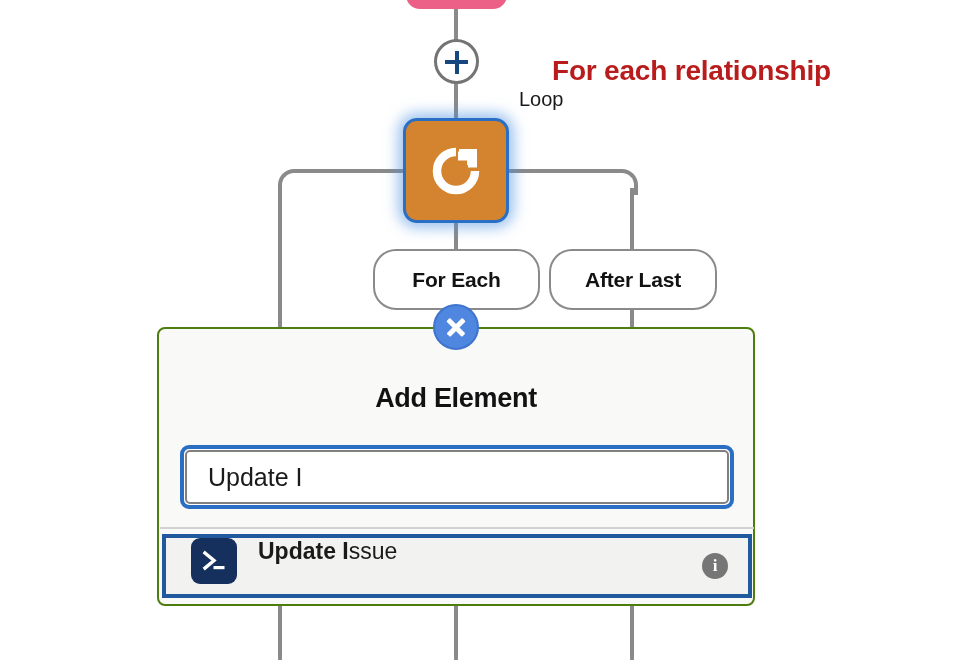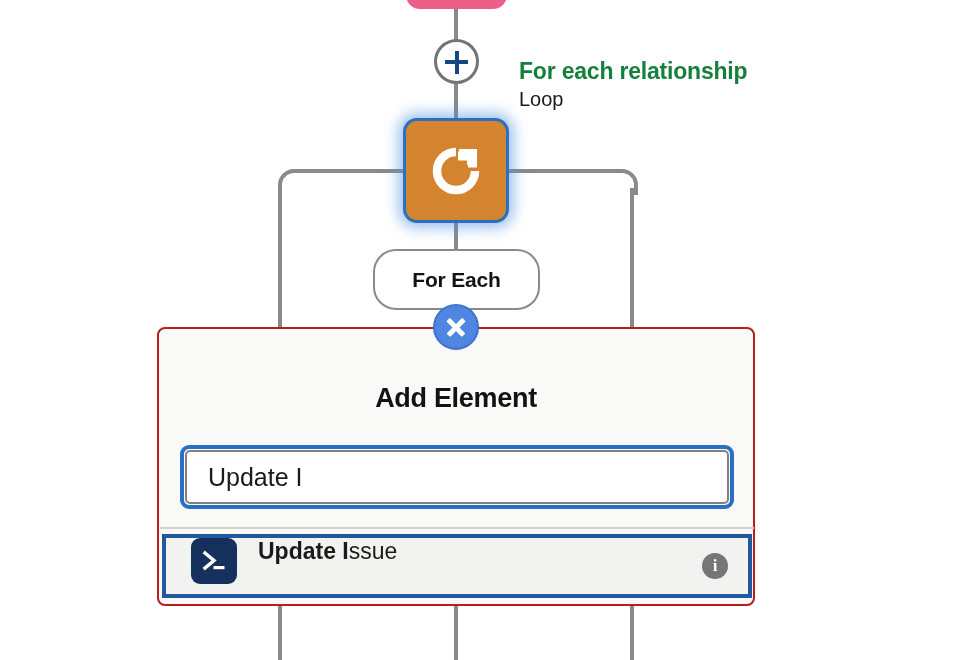"For each relationship" #caption-title { color: #15803d -> #b91c1c; font-size: 23px -> 28px; margin-left: none -> 33px }
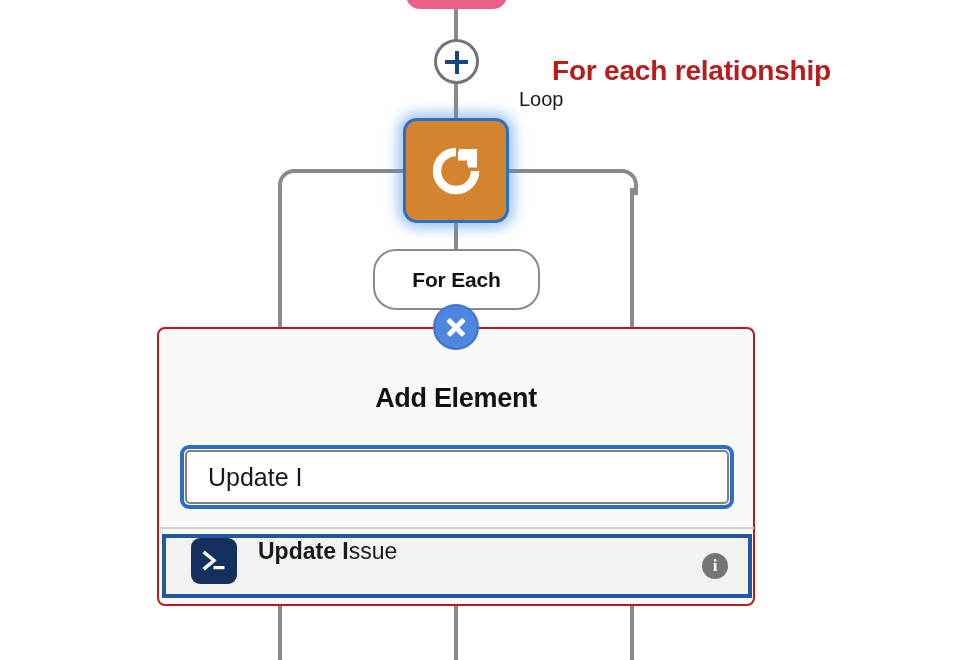"After Last" div.pill { html: none -> <div>After Last</div> }
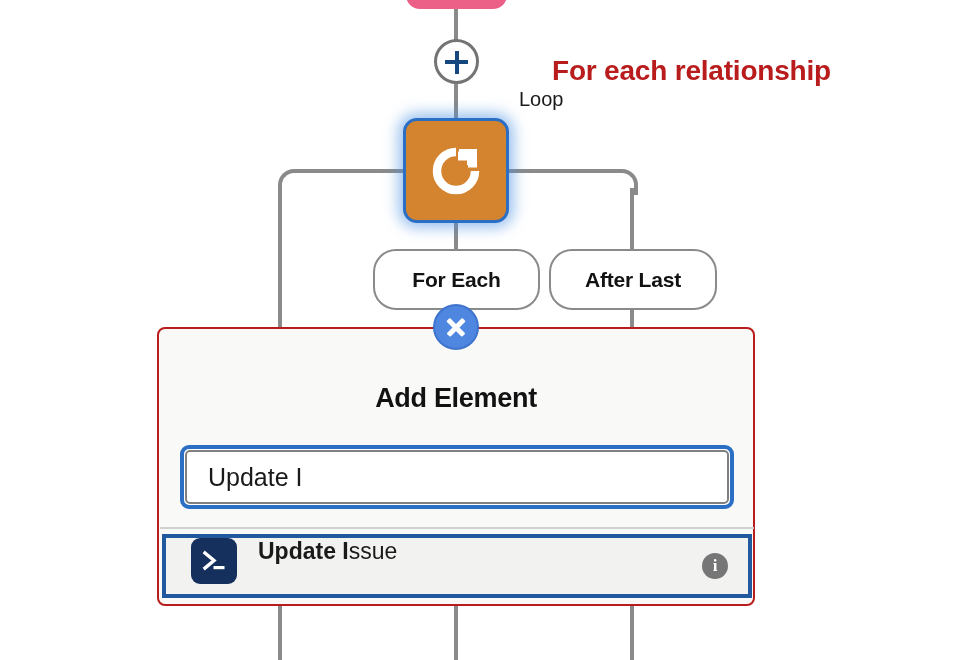"Add Element" #add-panel { border: 2px solid #b91c1c -> 2px solid #4d7c0f }
